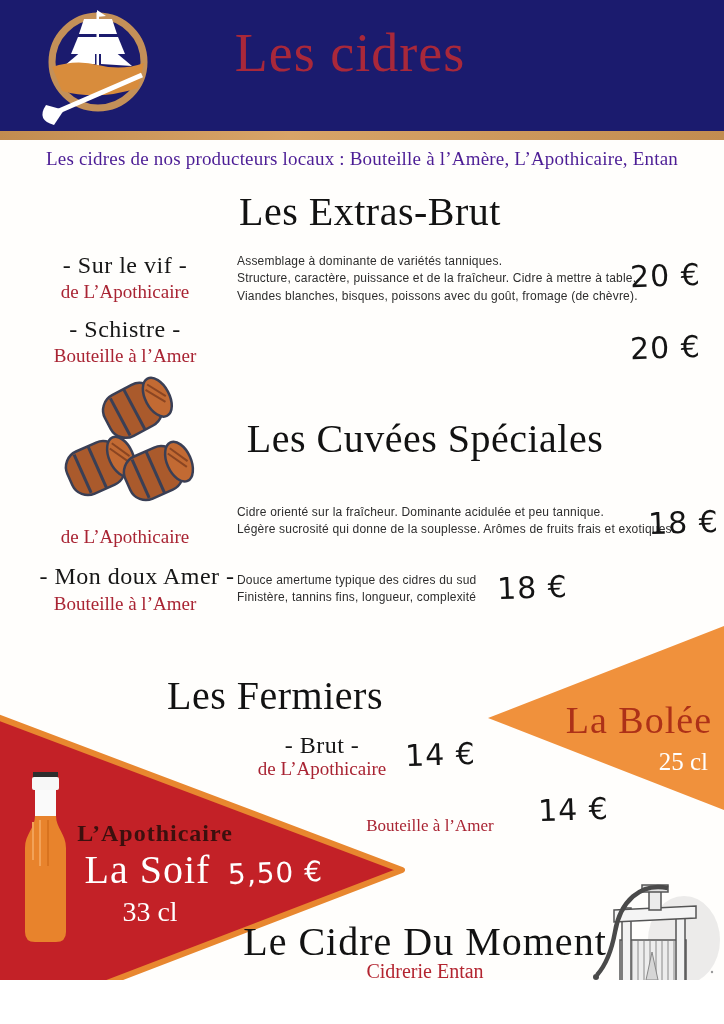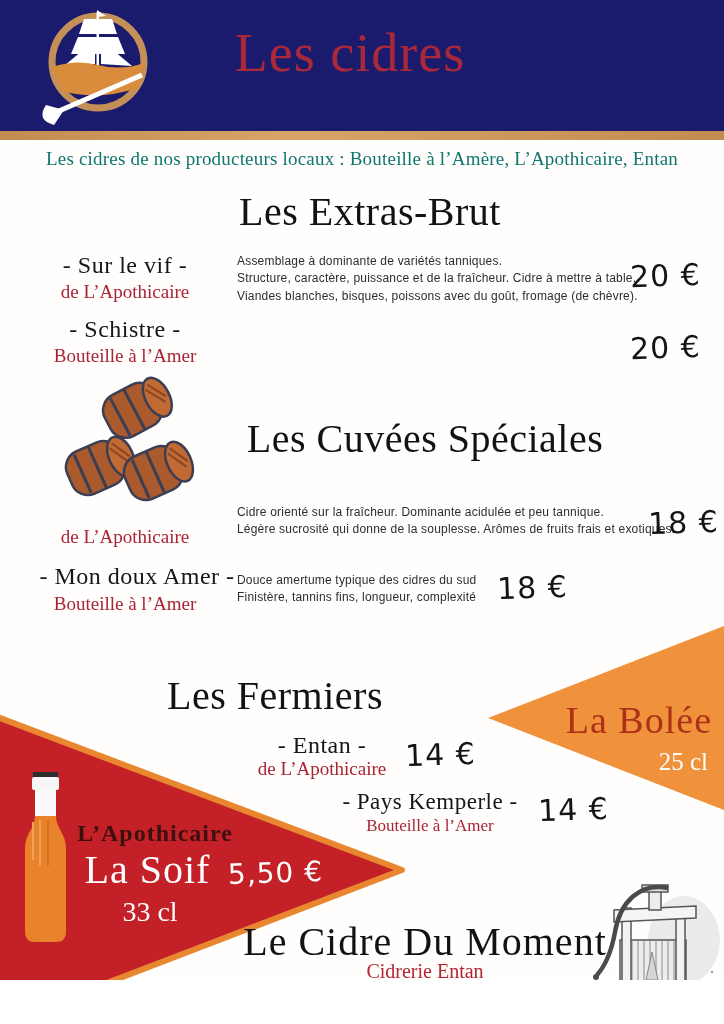"Les cidres de nos producteurs" .subtitle { color: #0f766e -> #4c1d95 }
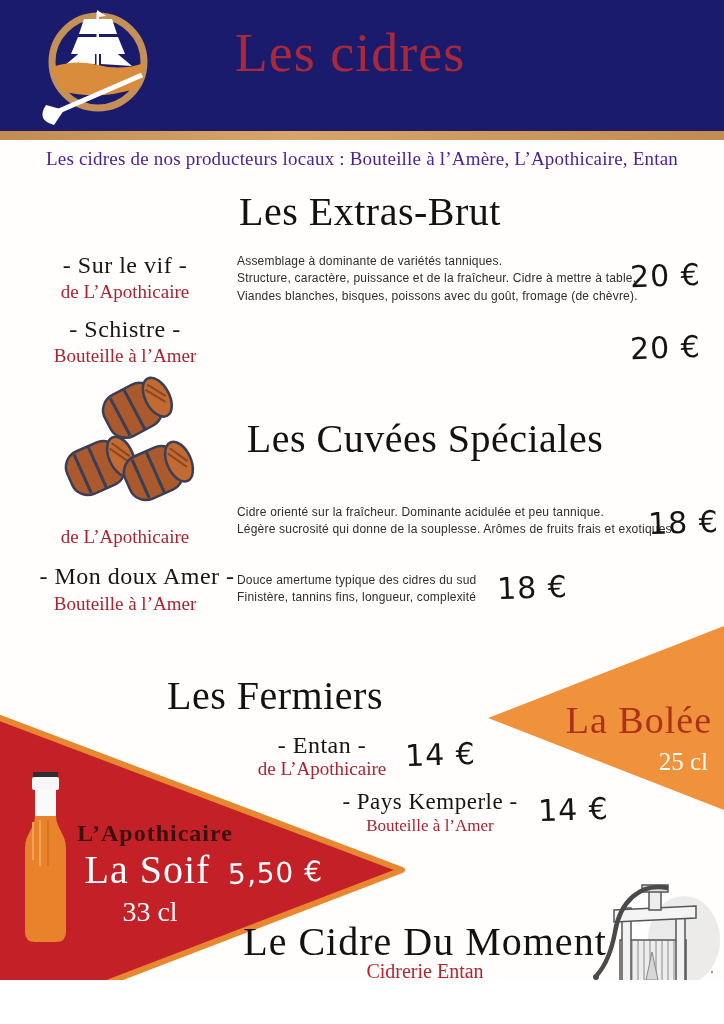"- Entan -" div.abs { text: Entan -> Brut }
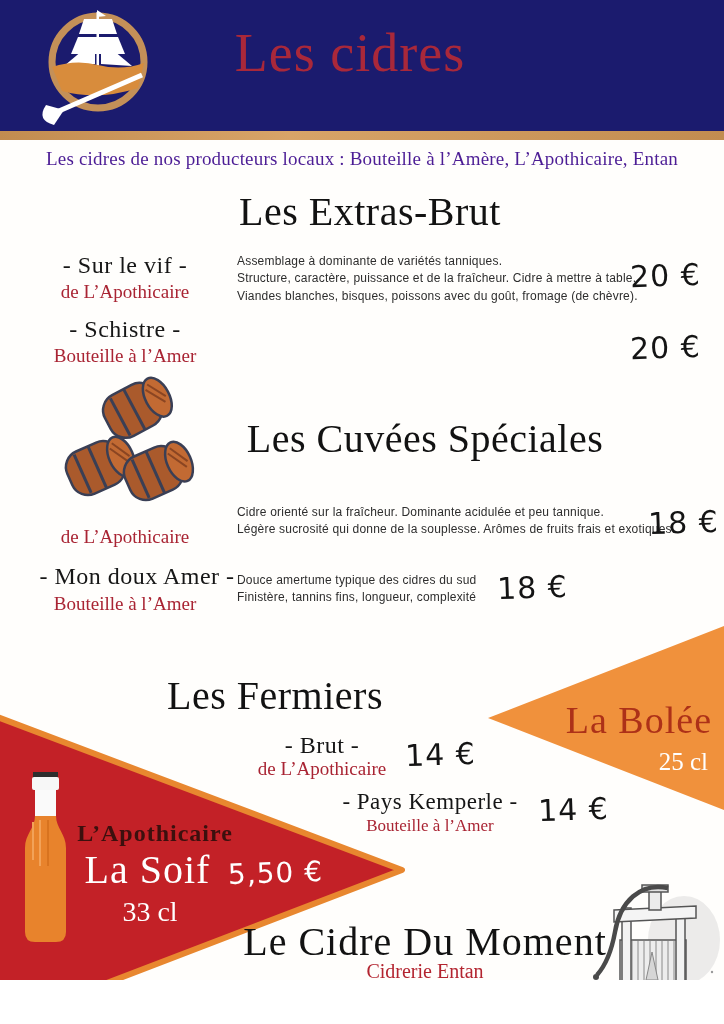"- Pays Kemperle -" div.abs { html: <div>- Pays Kemperle -</div> -> none }
